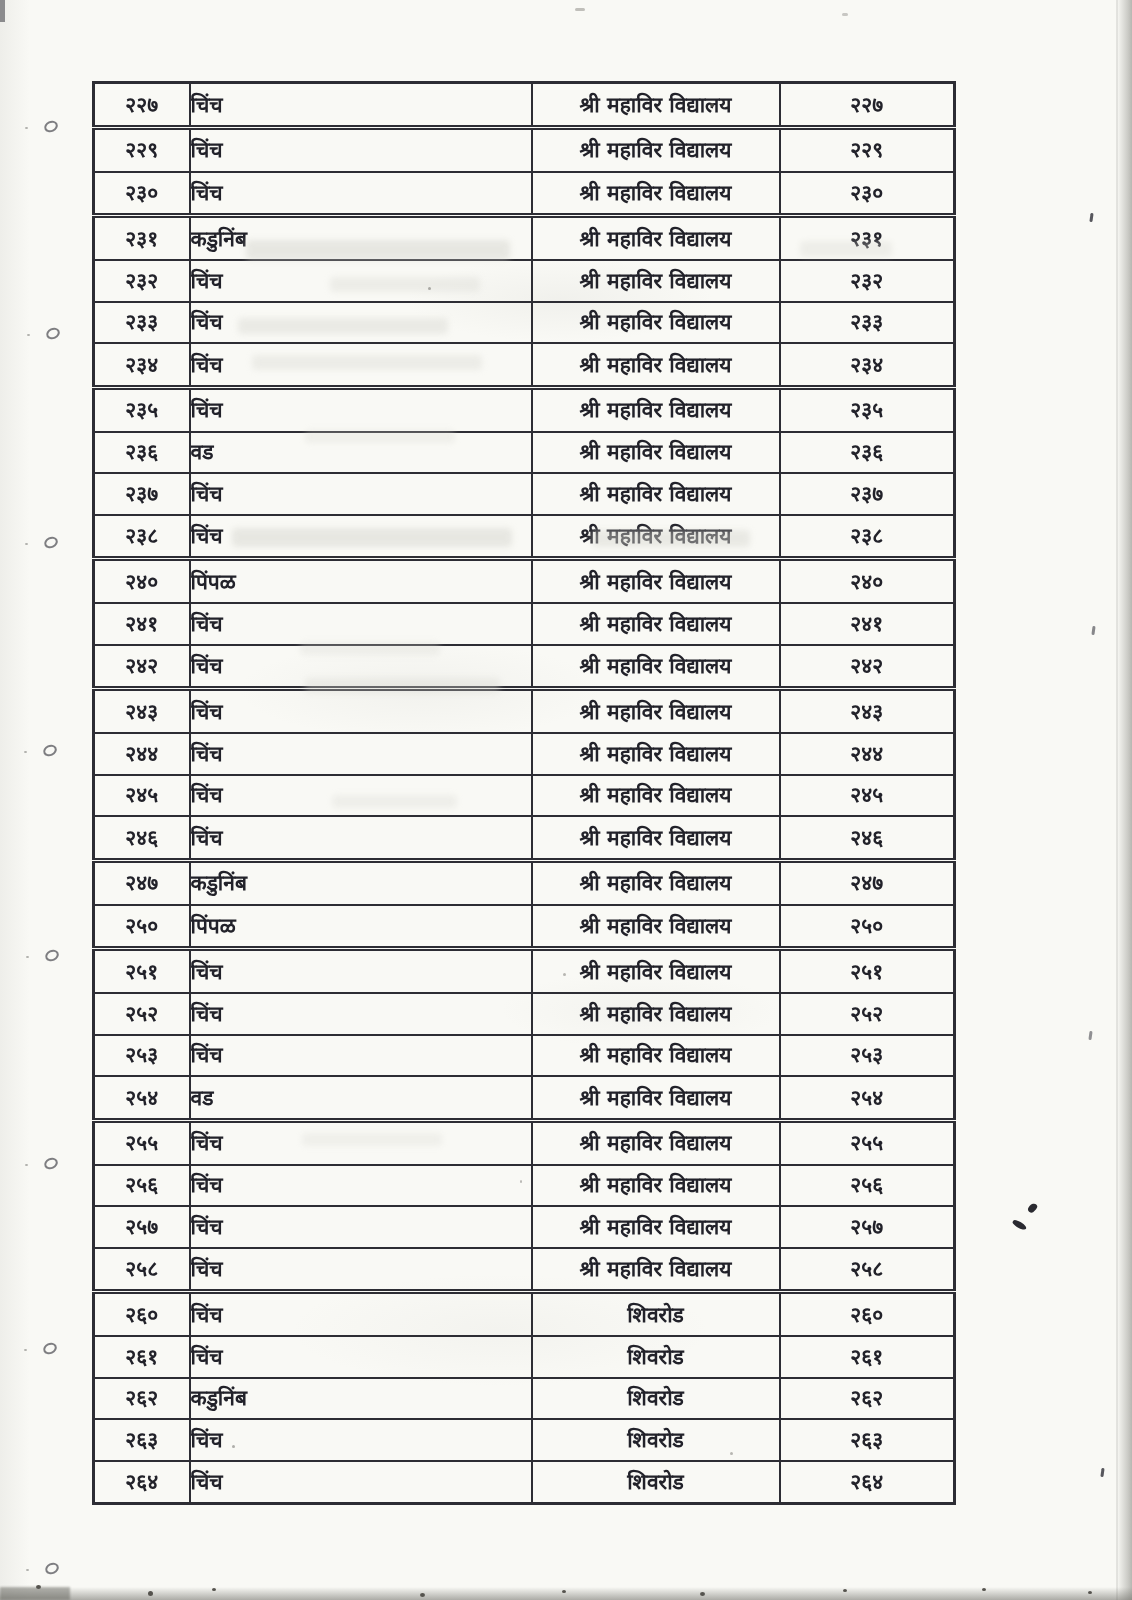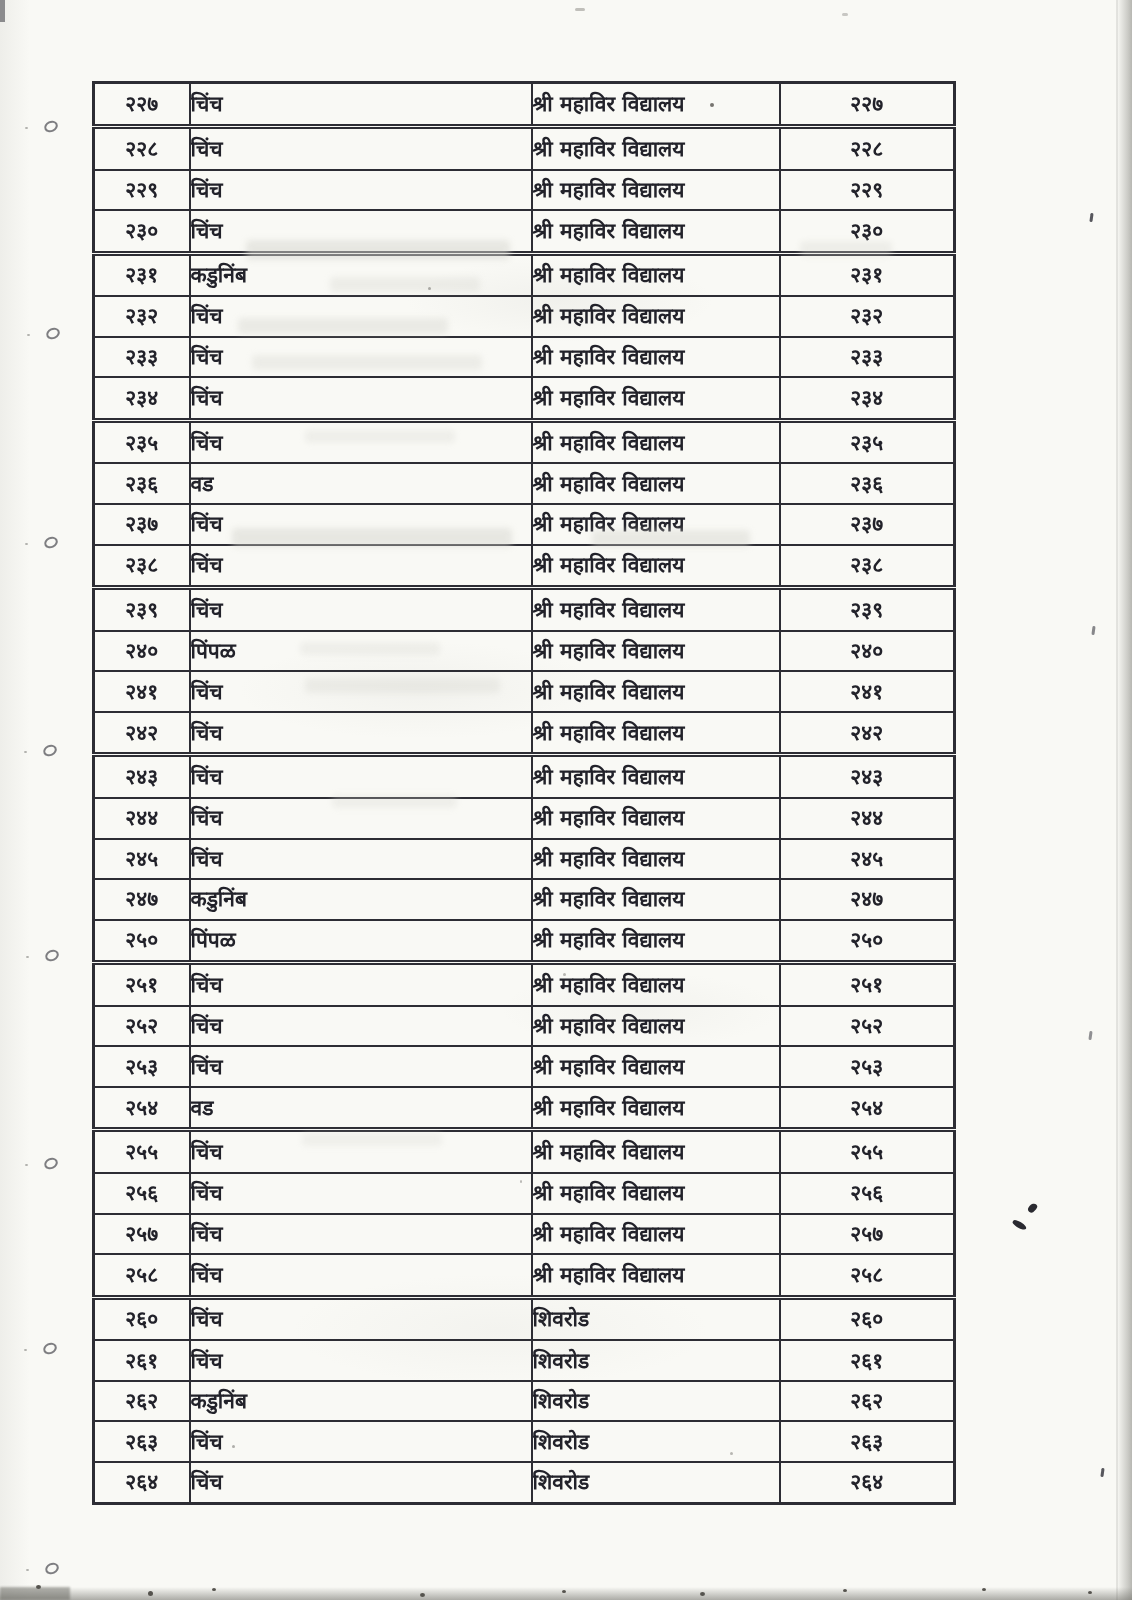"श्री महाविर विद्यालय" td.c-loc { text-align: none -> center }
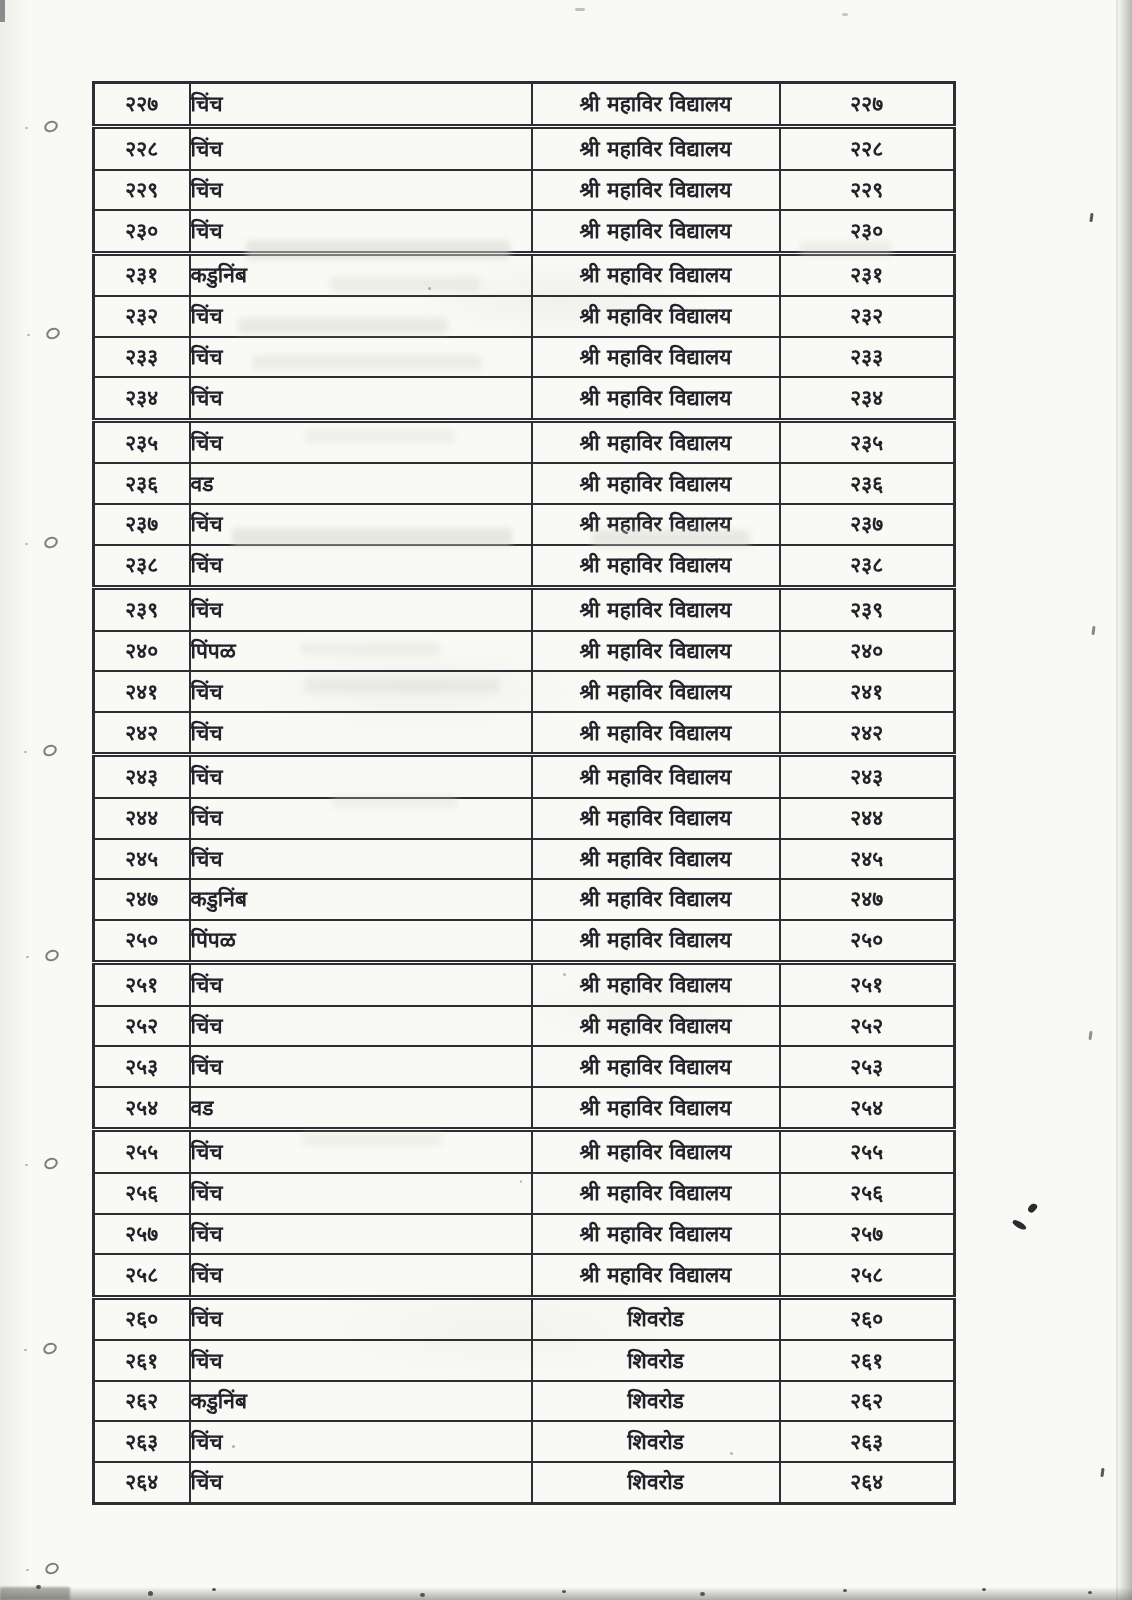"२२८" tr { html: <tr> <td>२२८</td> <td>चिंच</td> <td>श्री महाविर विद्यालय</td> <td>२२८</td> </tr> -> none }
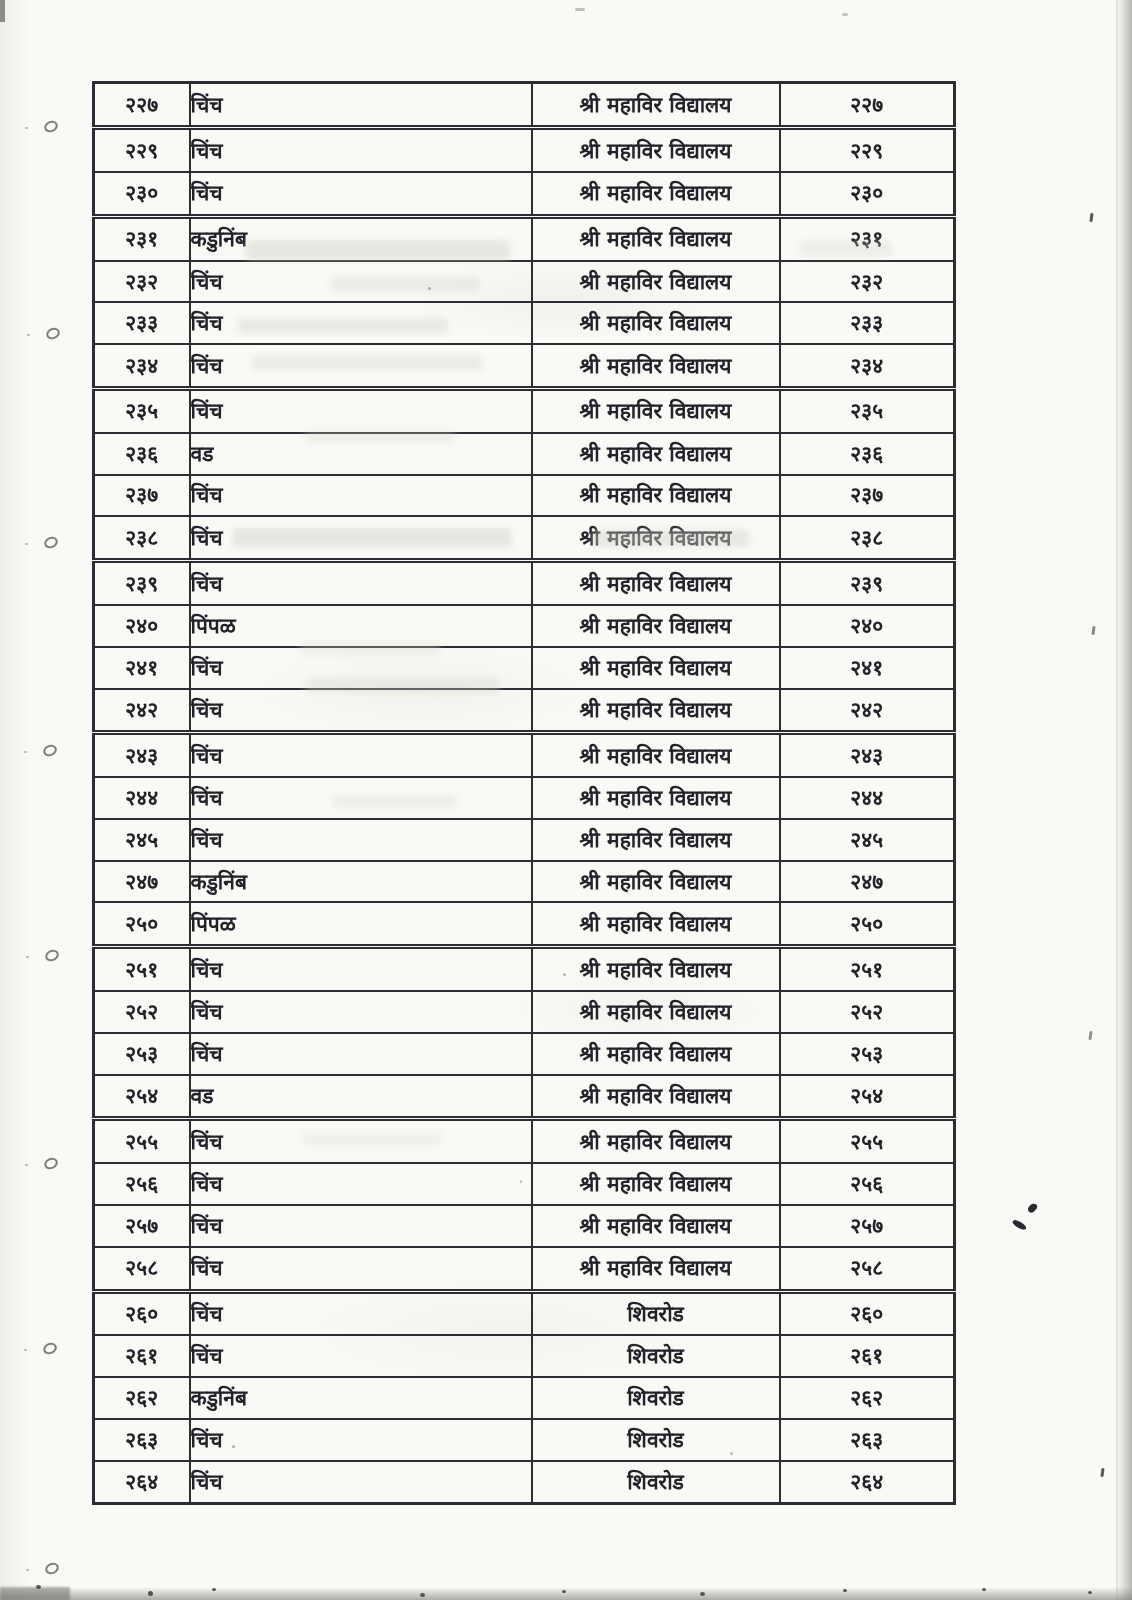"२३९" tr { html: <tr> <td>२३९</td> <td>चिंच</td> <td>श्री महाविर विद्यालय</td> <td>२३९</td> </tr> -> none }
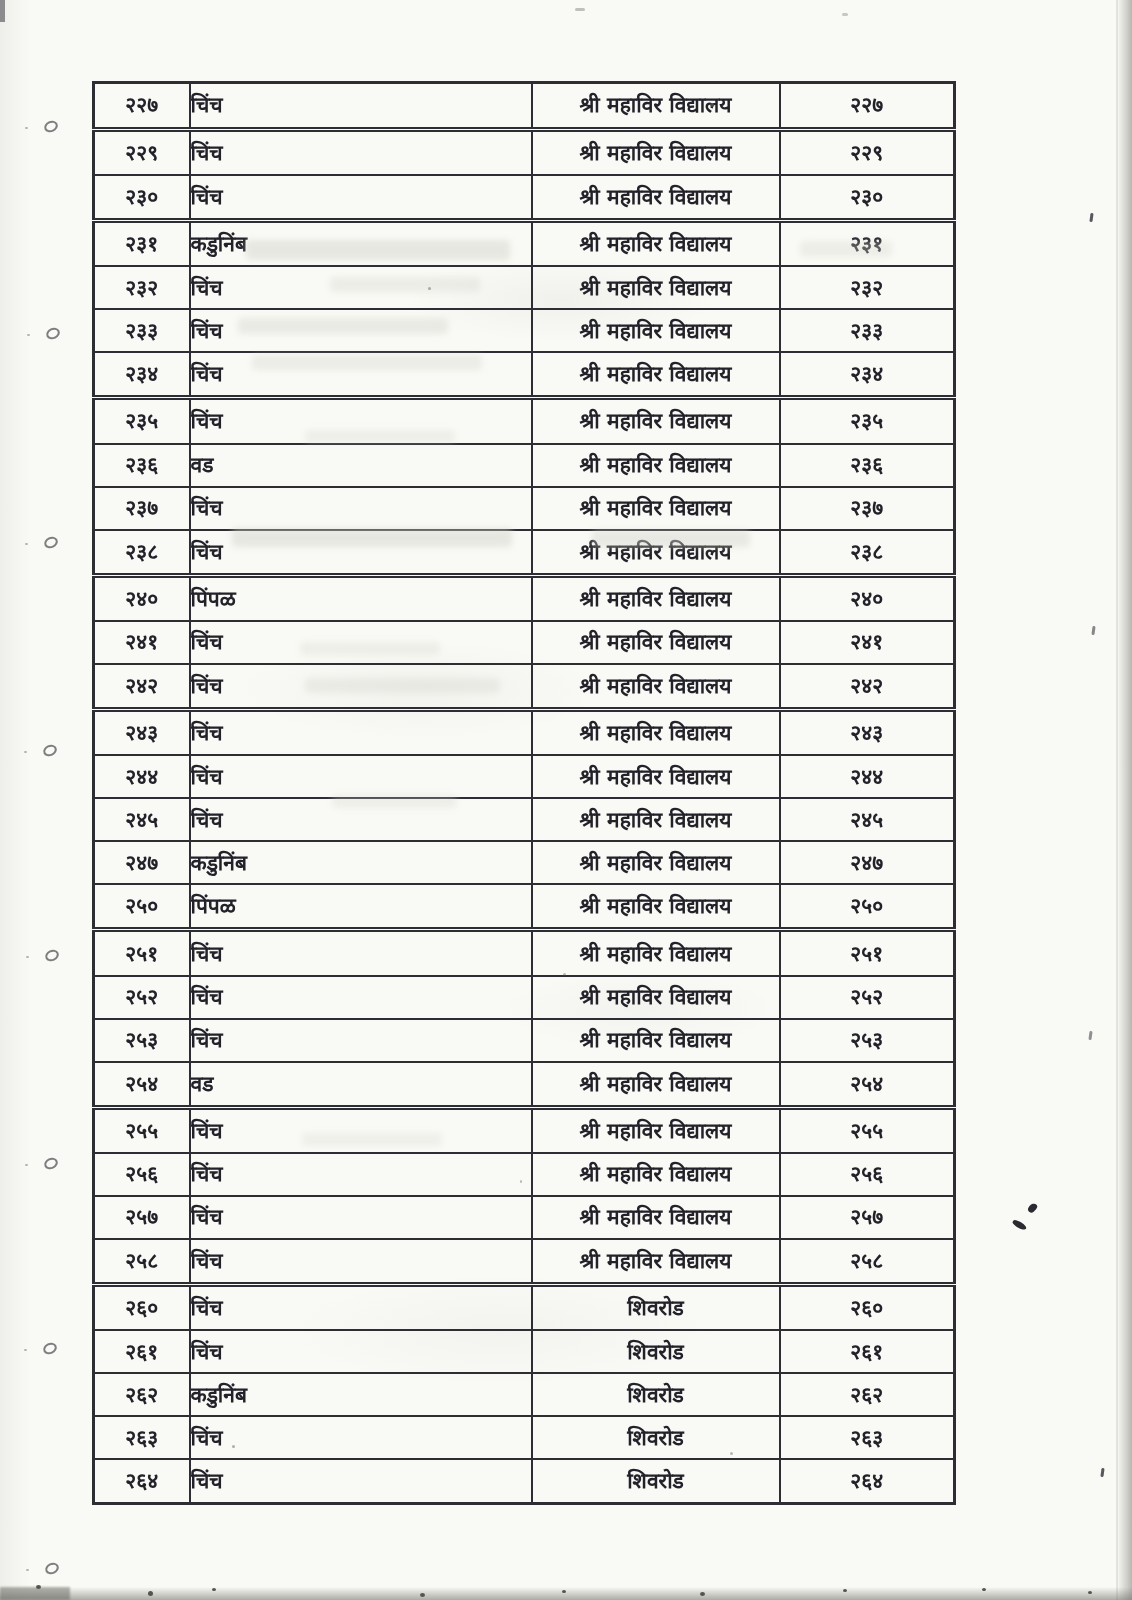"२४६" tr.dbl { html: none -> <tr> <td>२४६</td> <td>चिंच</td> <td>श्री महाविर विद्यालय</td> <td>२४६</td> </tr> }
